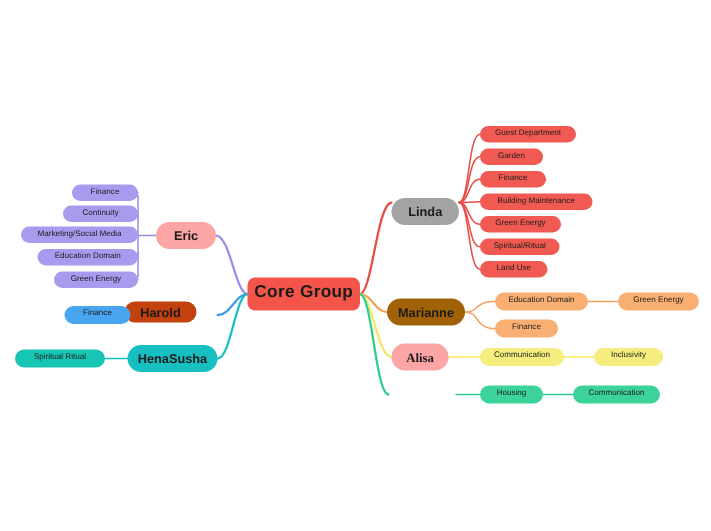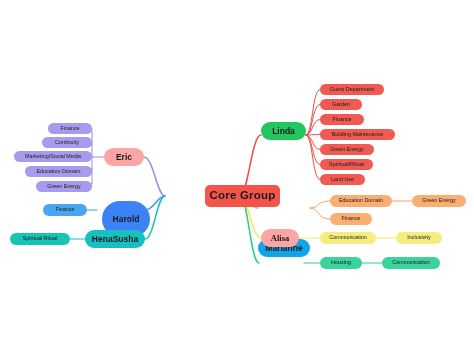"Linda" div.node { background: #22c55e -> #a3a3a3; top: 122px -> 132px }
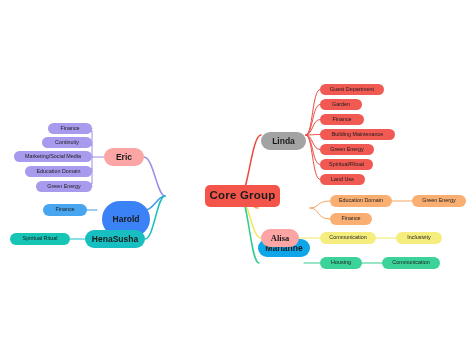"Core Group" .node.root { margin-left: 40px -> none }
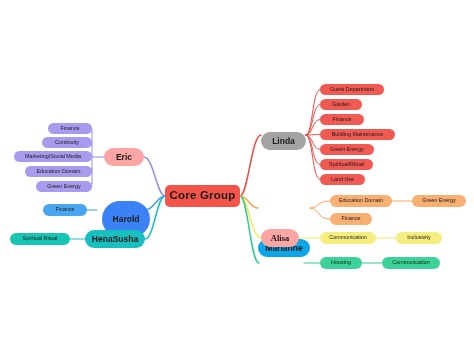"Harold" div.node { background: #3b82f6 -> #c2410c; height: 36px -> 14px; left: 102px -> 83px }
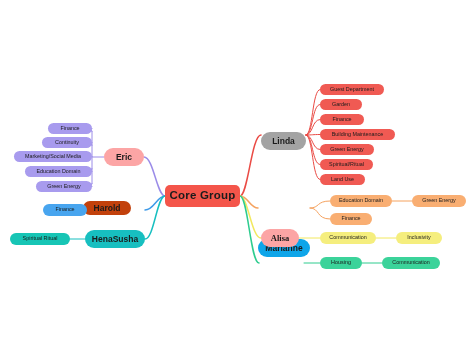"Marianne" div.node { background: #0ea5e9 -> #a16207; margin-top: 40px -> none }
